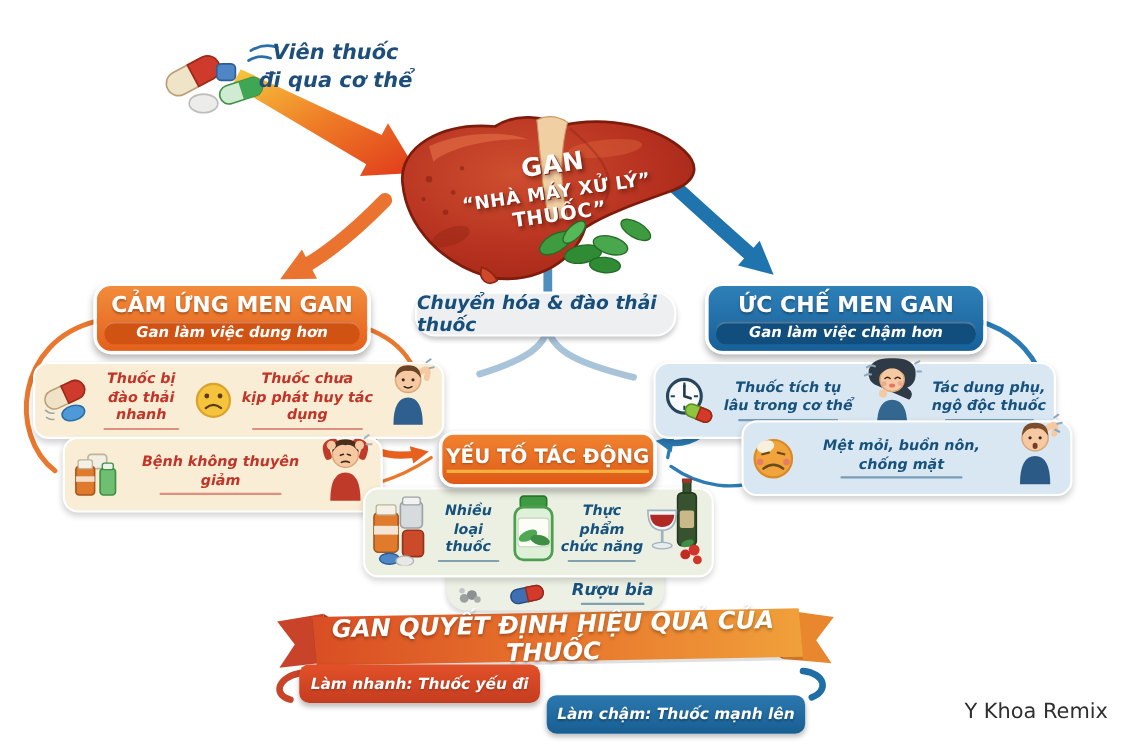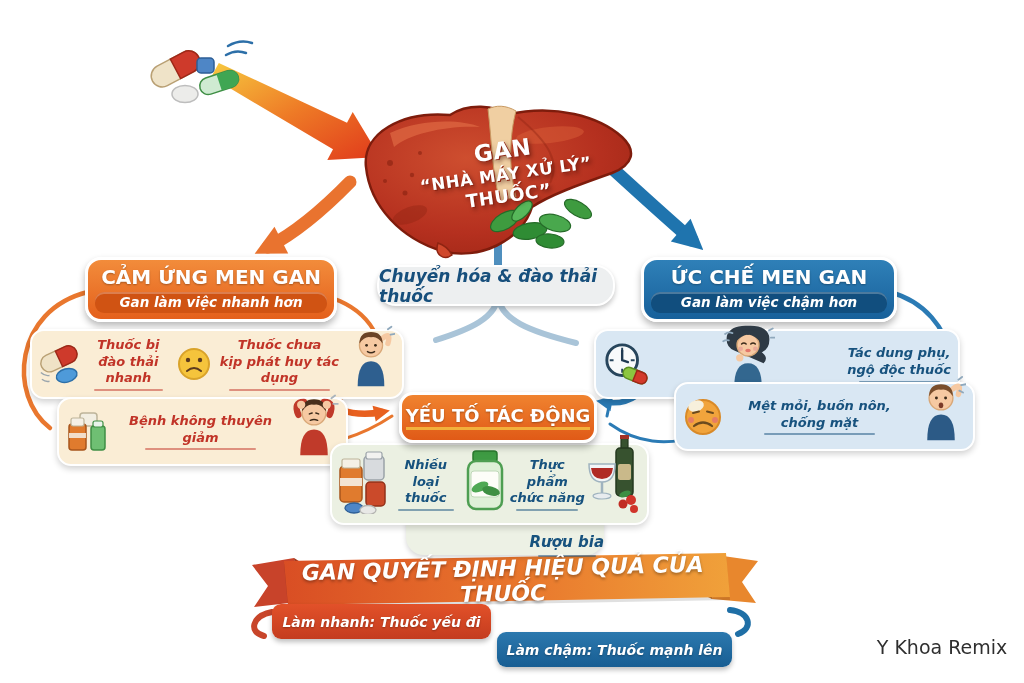"Viên thuốc" div.abs { html: none -> <div>Viên thuốc đi qua cơ thể</div> }
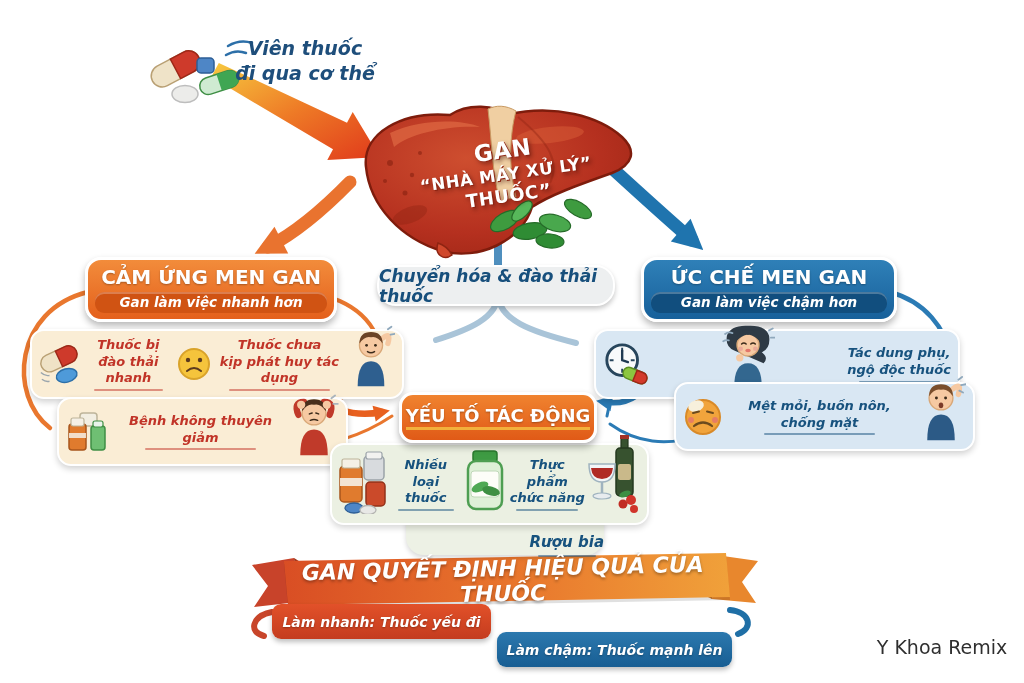"Gan làm việc nhanh hơn" span.sub { text: nhanh -> dung }
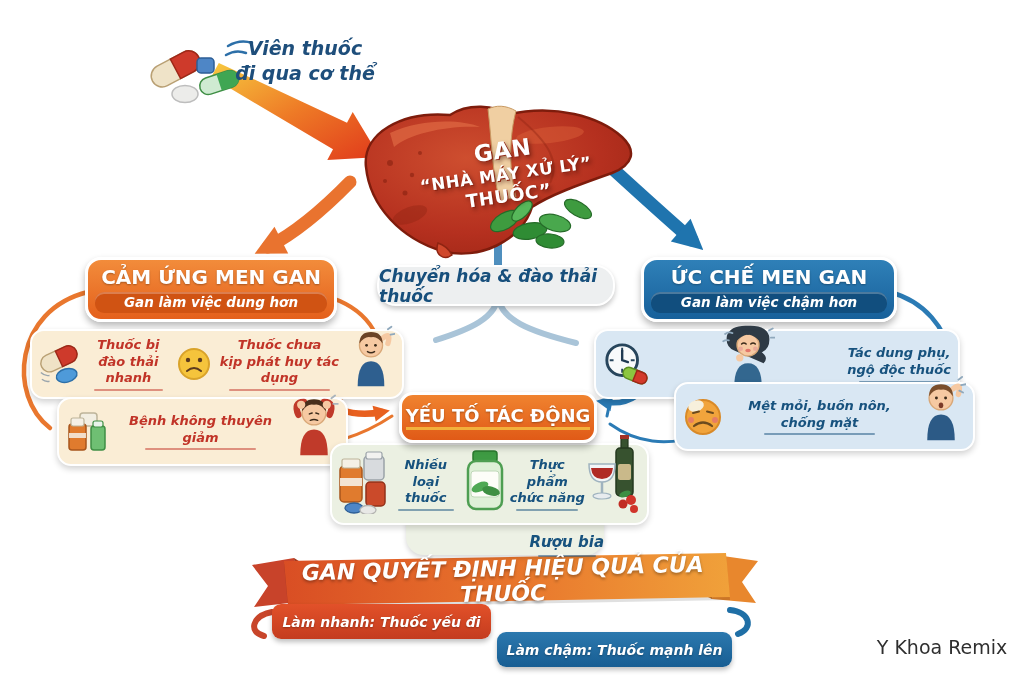"Thuốc tích tụ" span.itxt { html: none -> <span>Thuốc tích tụ lâu trong cơ thể</span> }
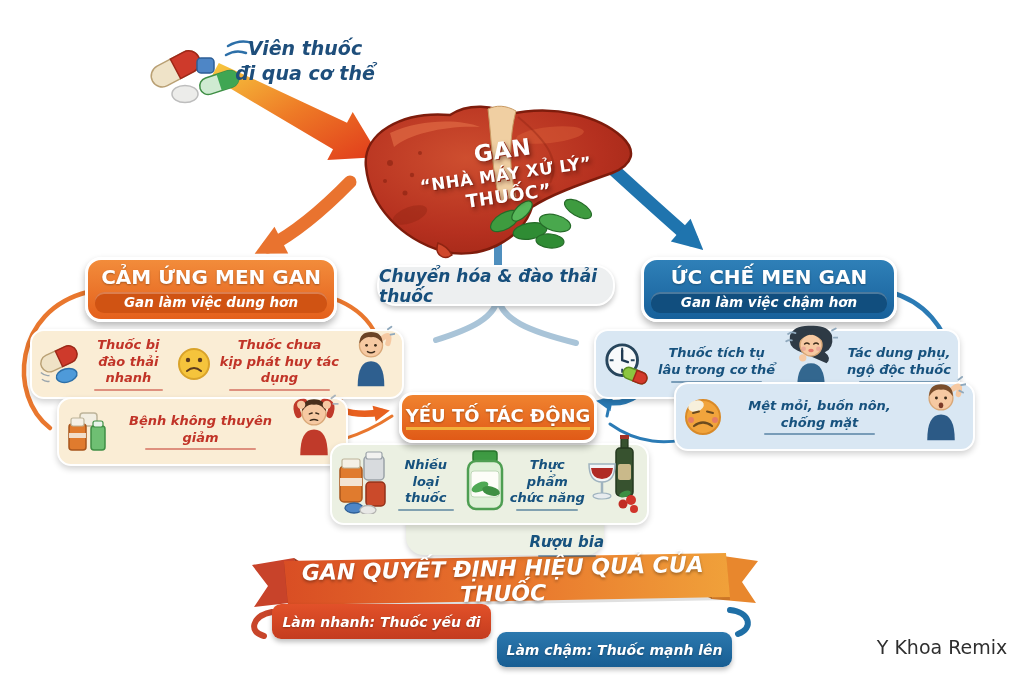"Rượu bia" .factors-tab { flex-direction: column -> none; gap: 15px -> 25px }
